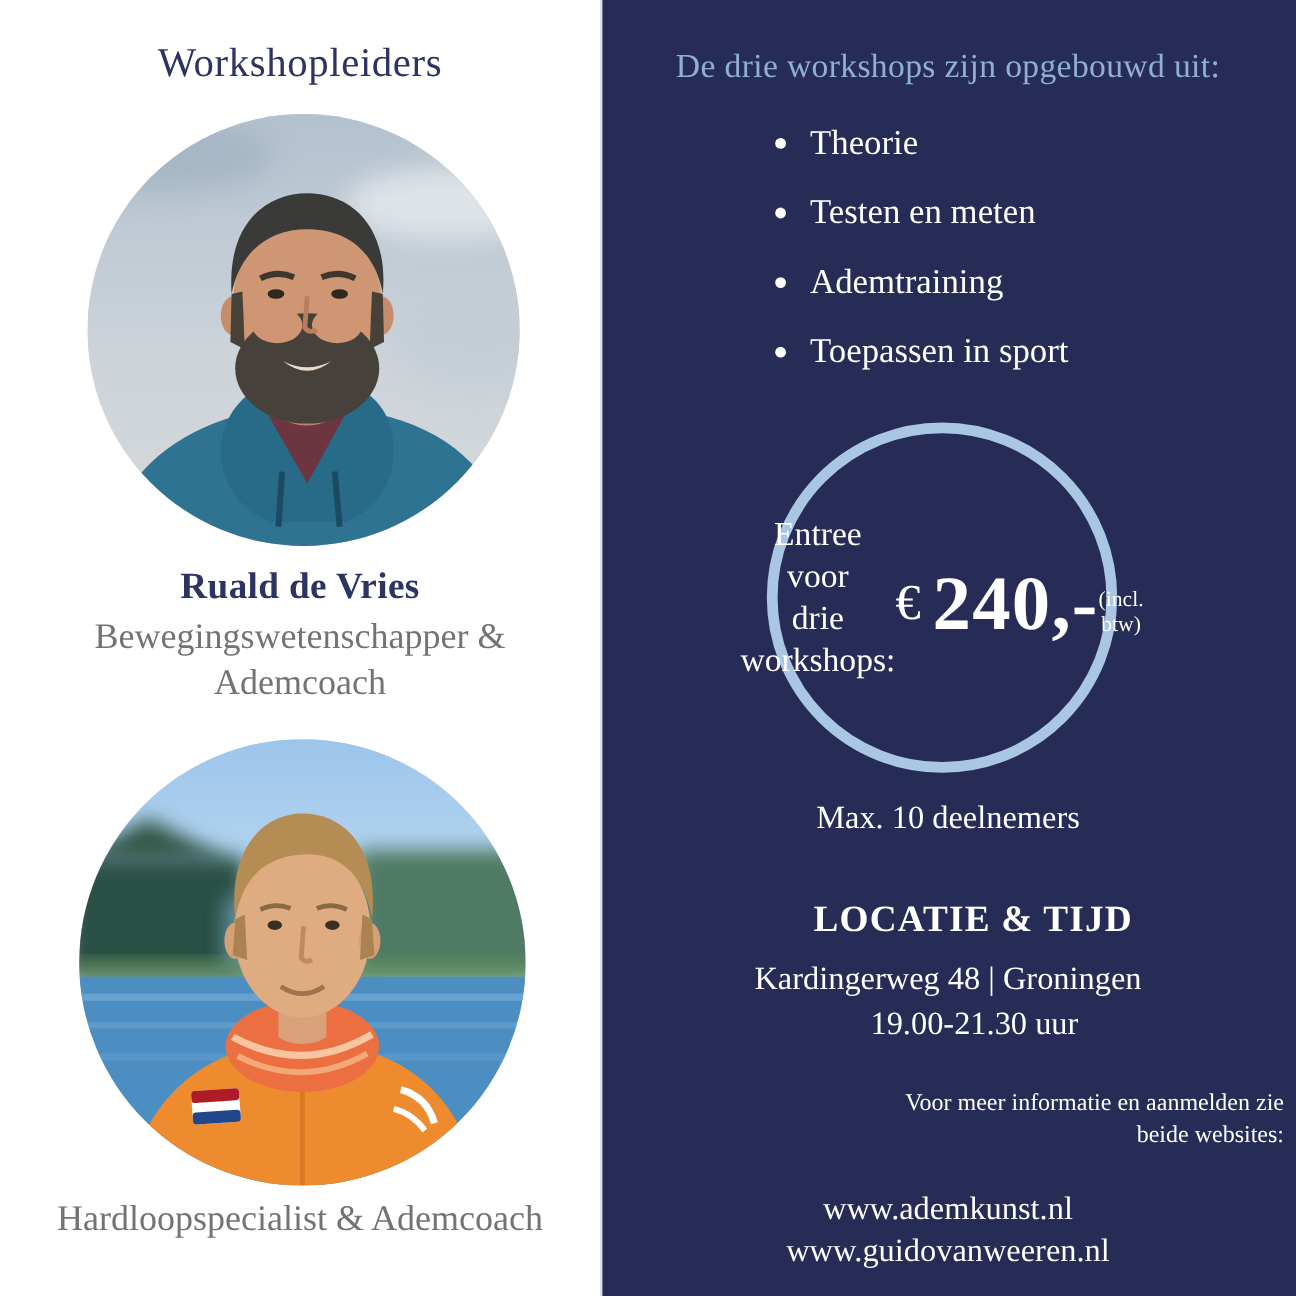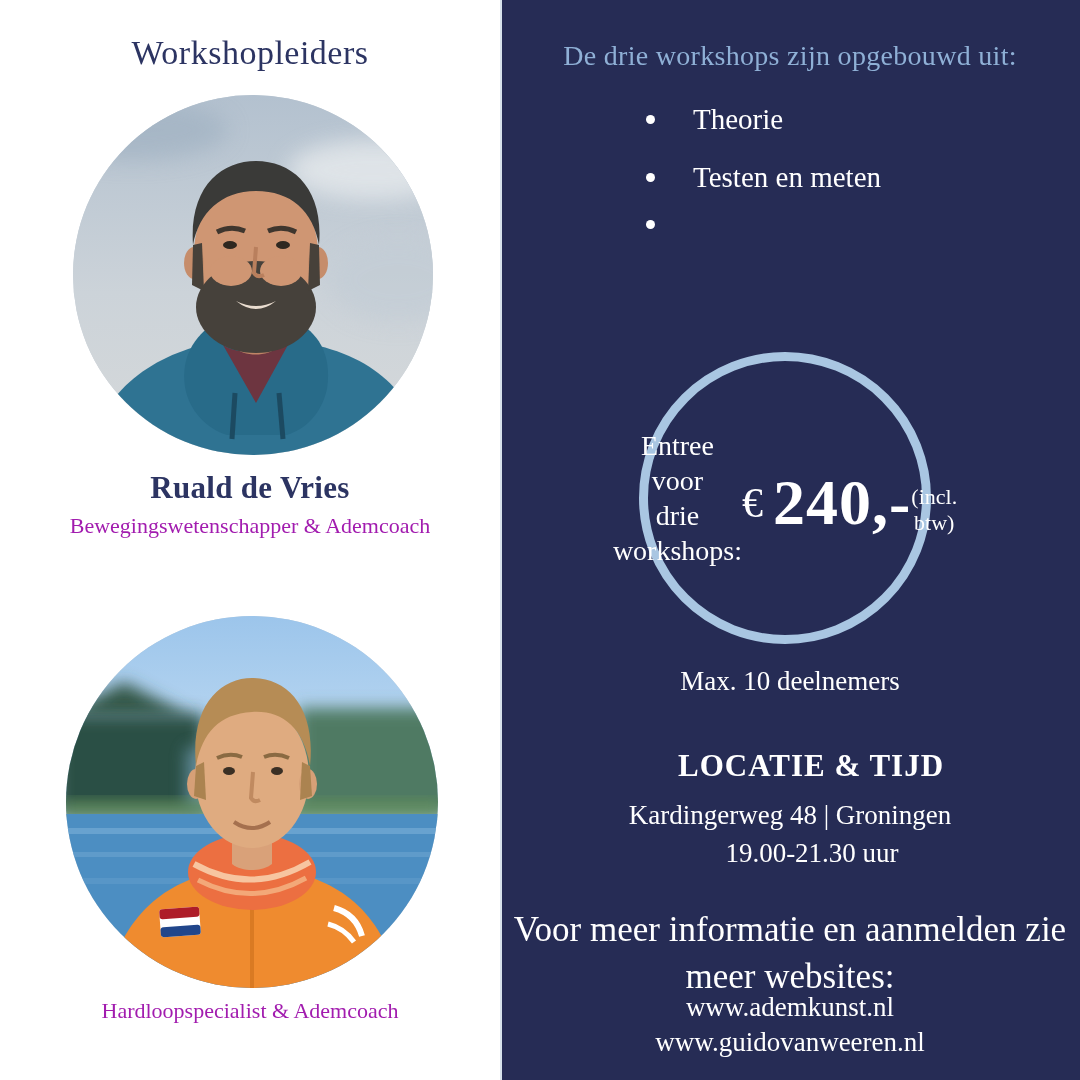"Theorie" .bullet-item { gap: 18px -> none }
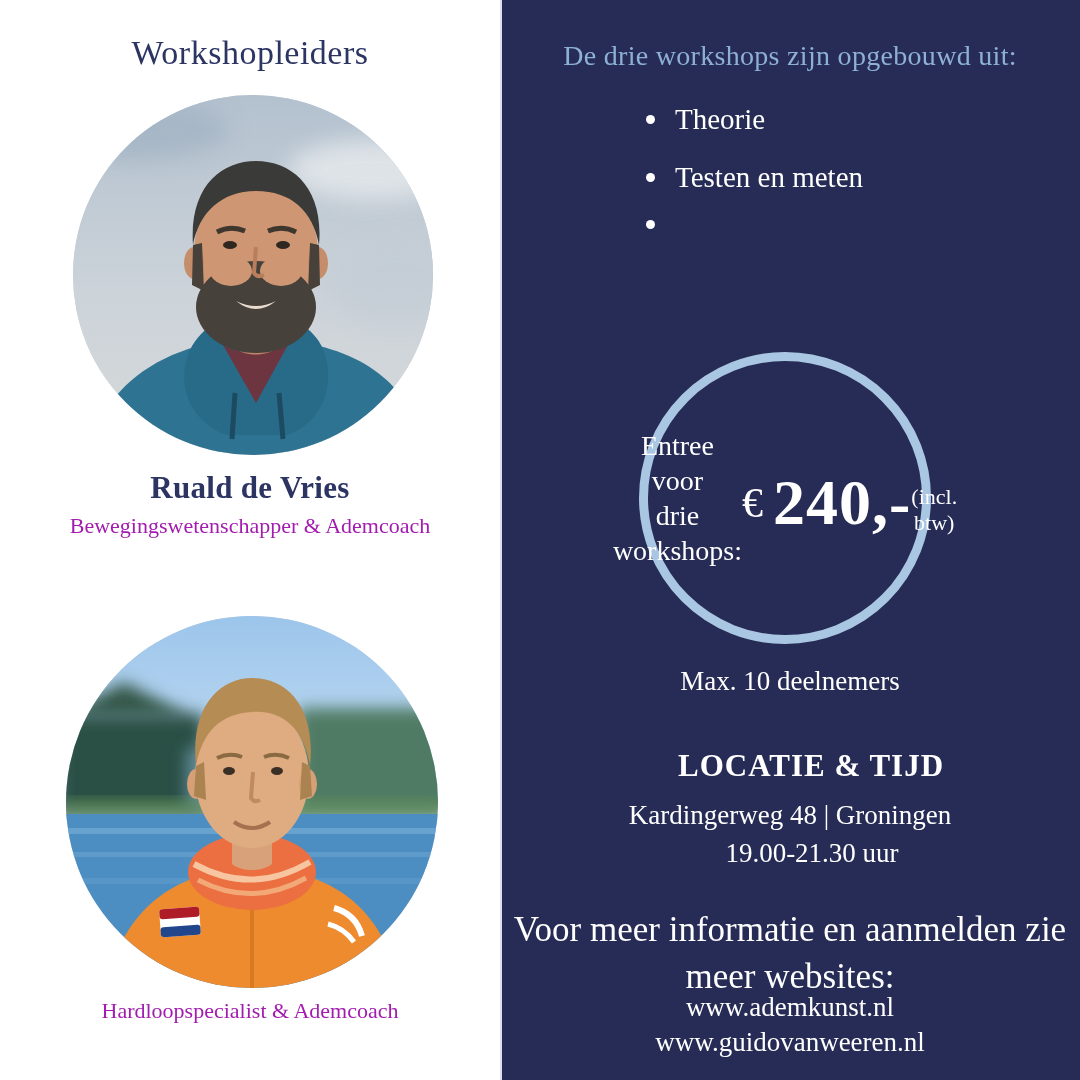"Ademtraining" span { html: none -> <span>Ademtraining</span> }
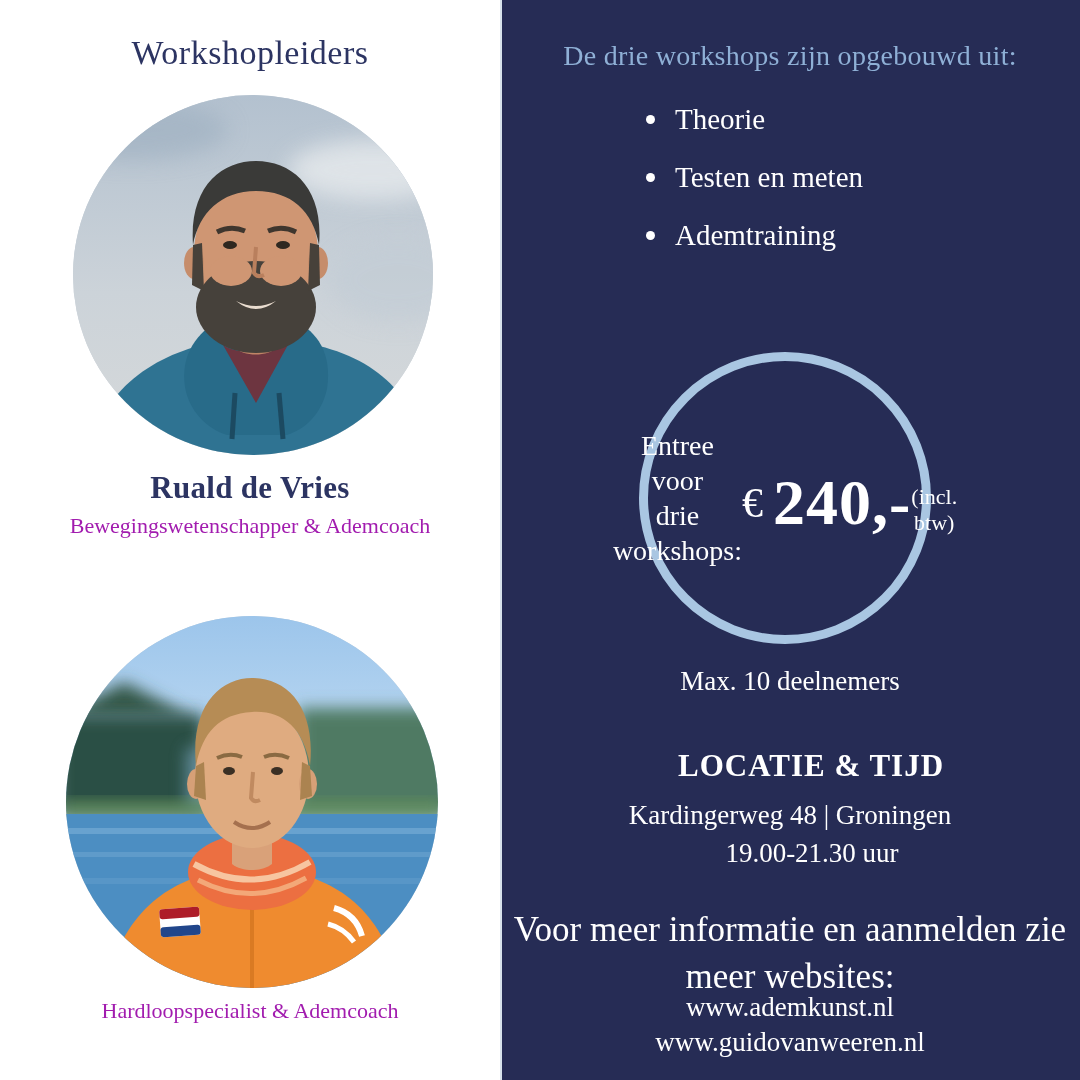"Toepassen in sport" li.bullet-item { html: none -> <li> <span></span> <span>Toepassen in sport</span> </li> }
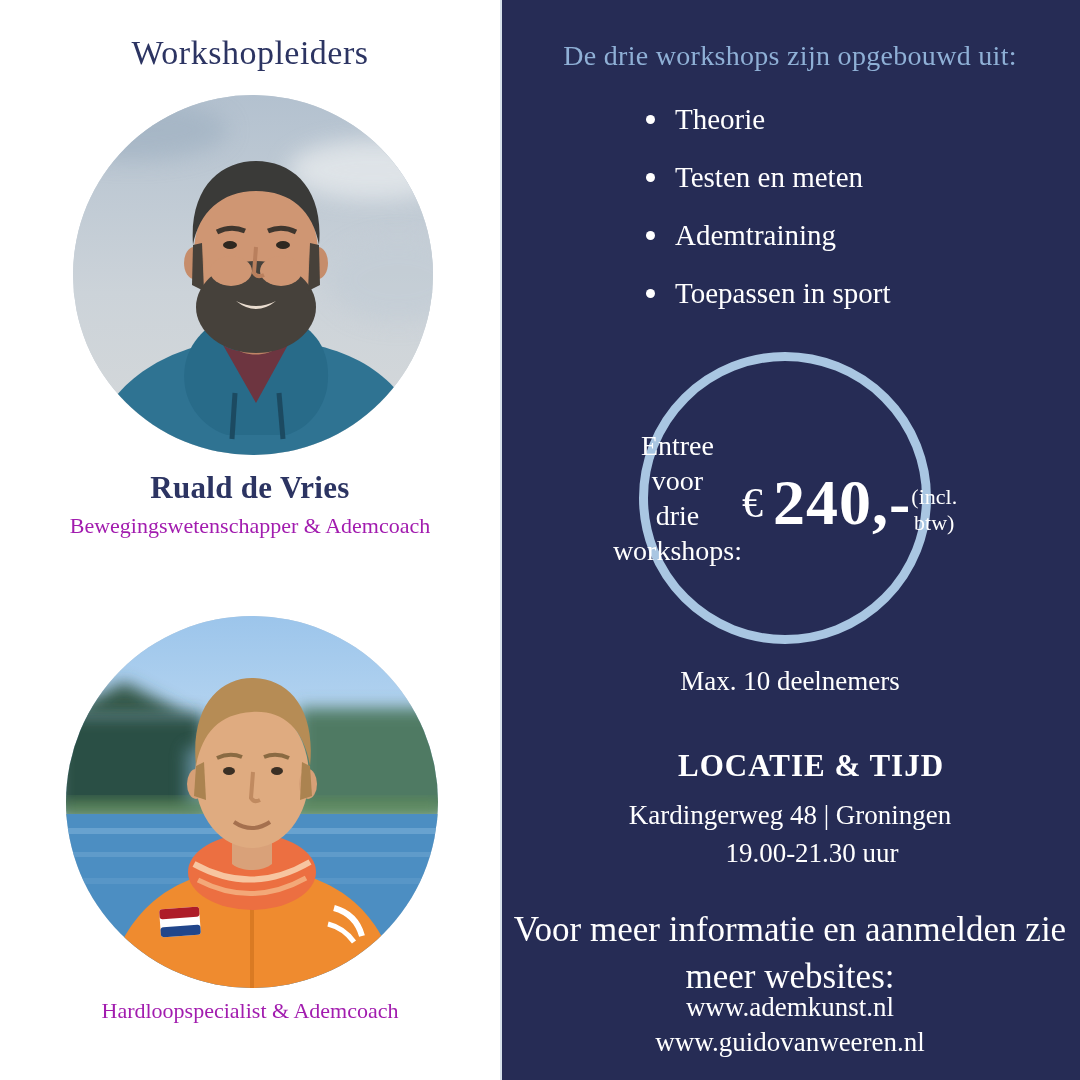"(incl. btw)" .price-note { font-size: 22px -> 18px }
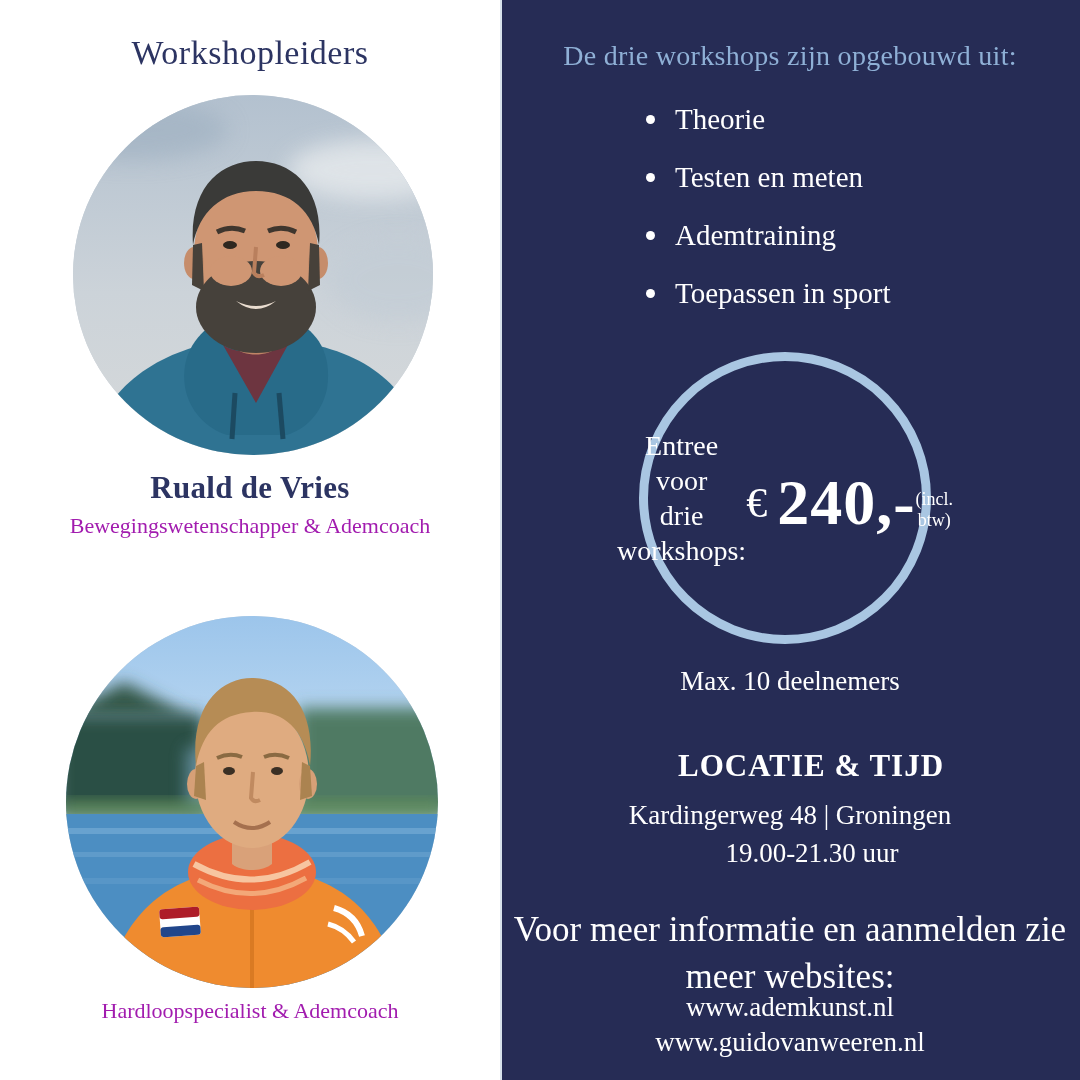"Bewegingswetenschapper & Ademcoach" .leader-role { color: #a21caf -> #737373; font-size: 22px -> 30px }
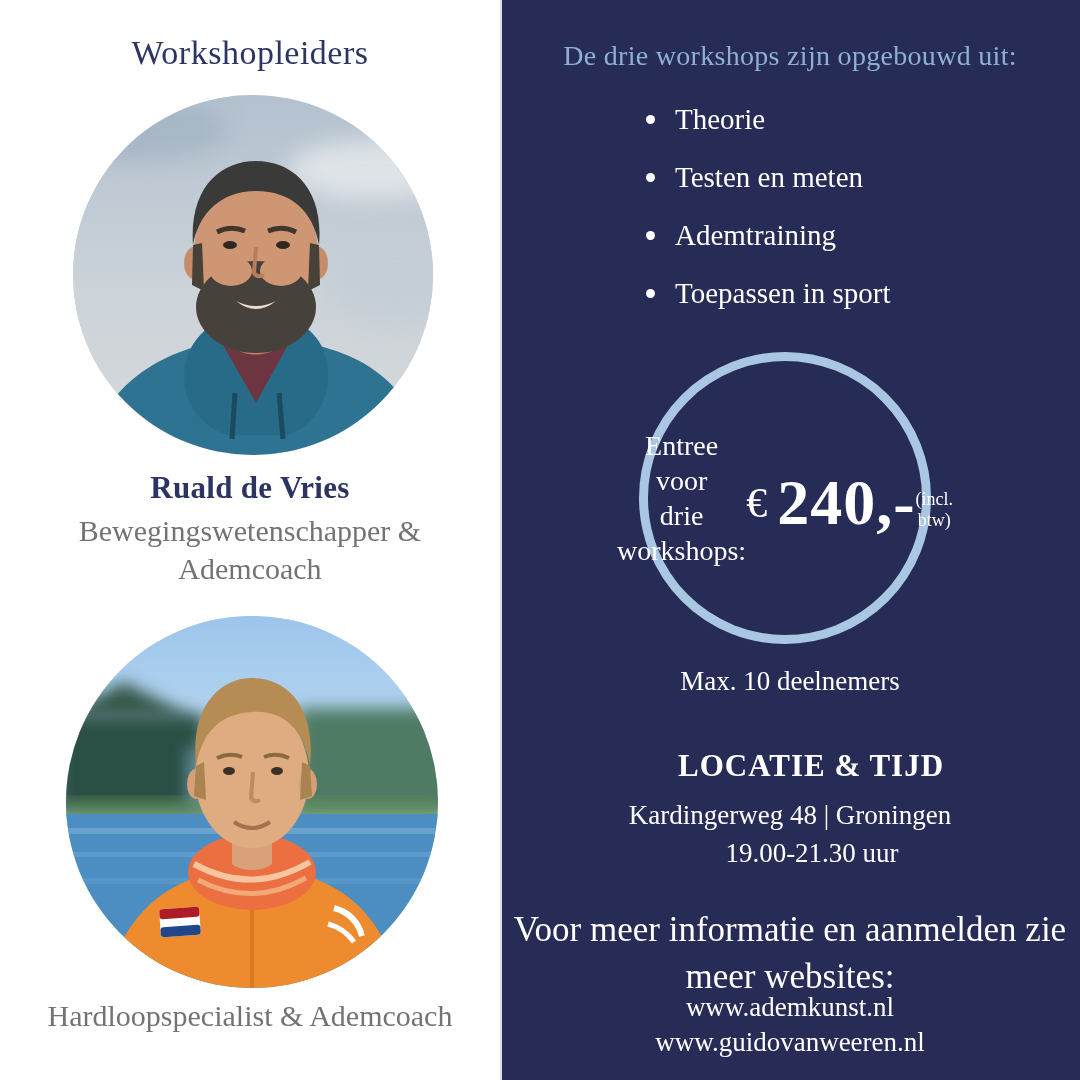"Voor meer informatie en aanmelden" .info-block { font-size: 35px -> 20px; text-align: center -> right }
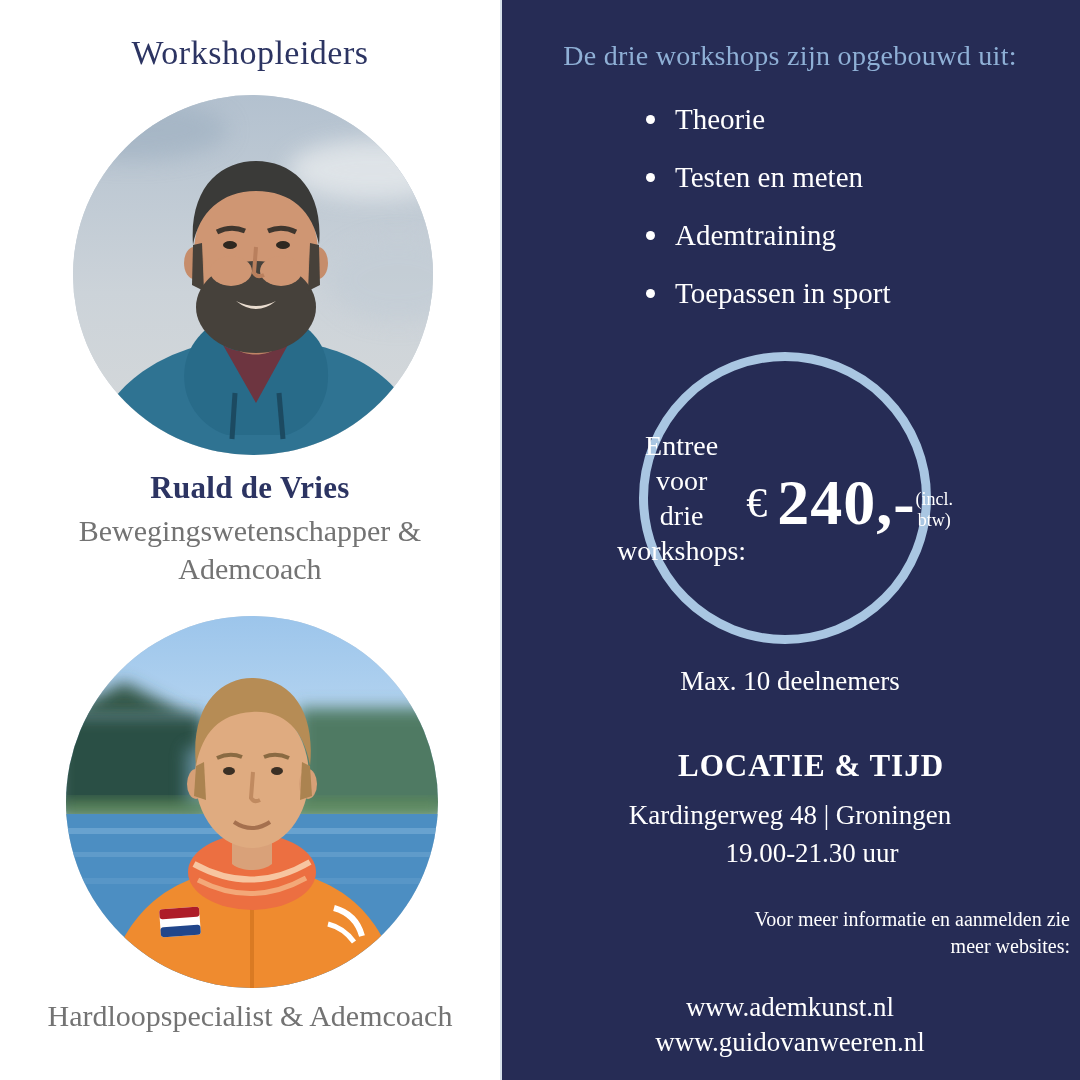"meer websites:" div { text: meer -> beide }
